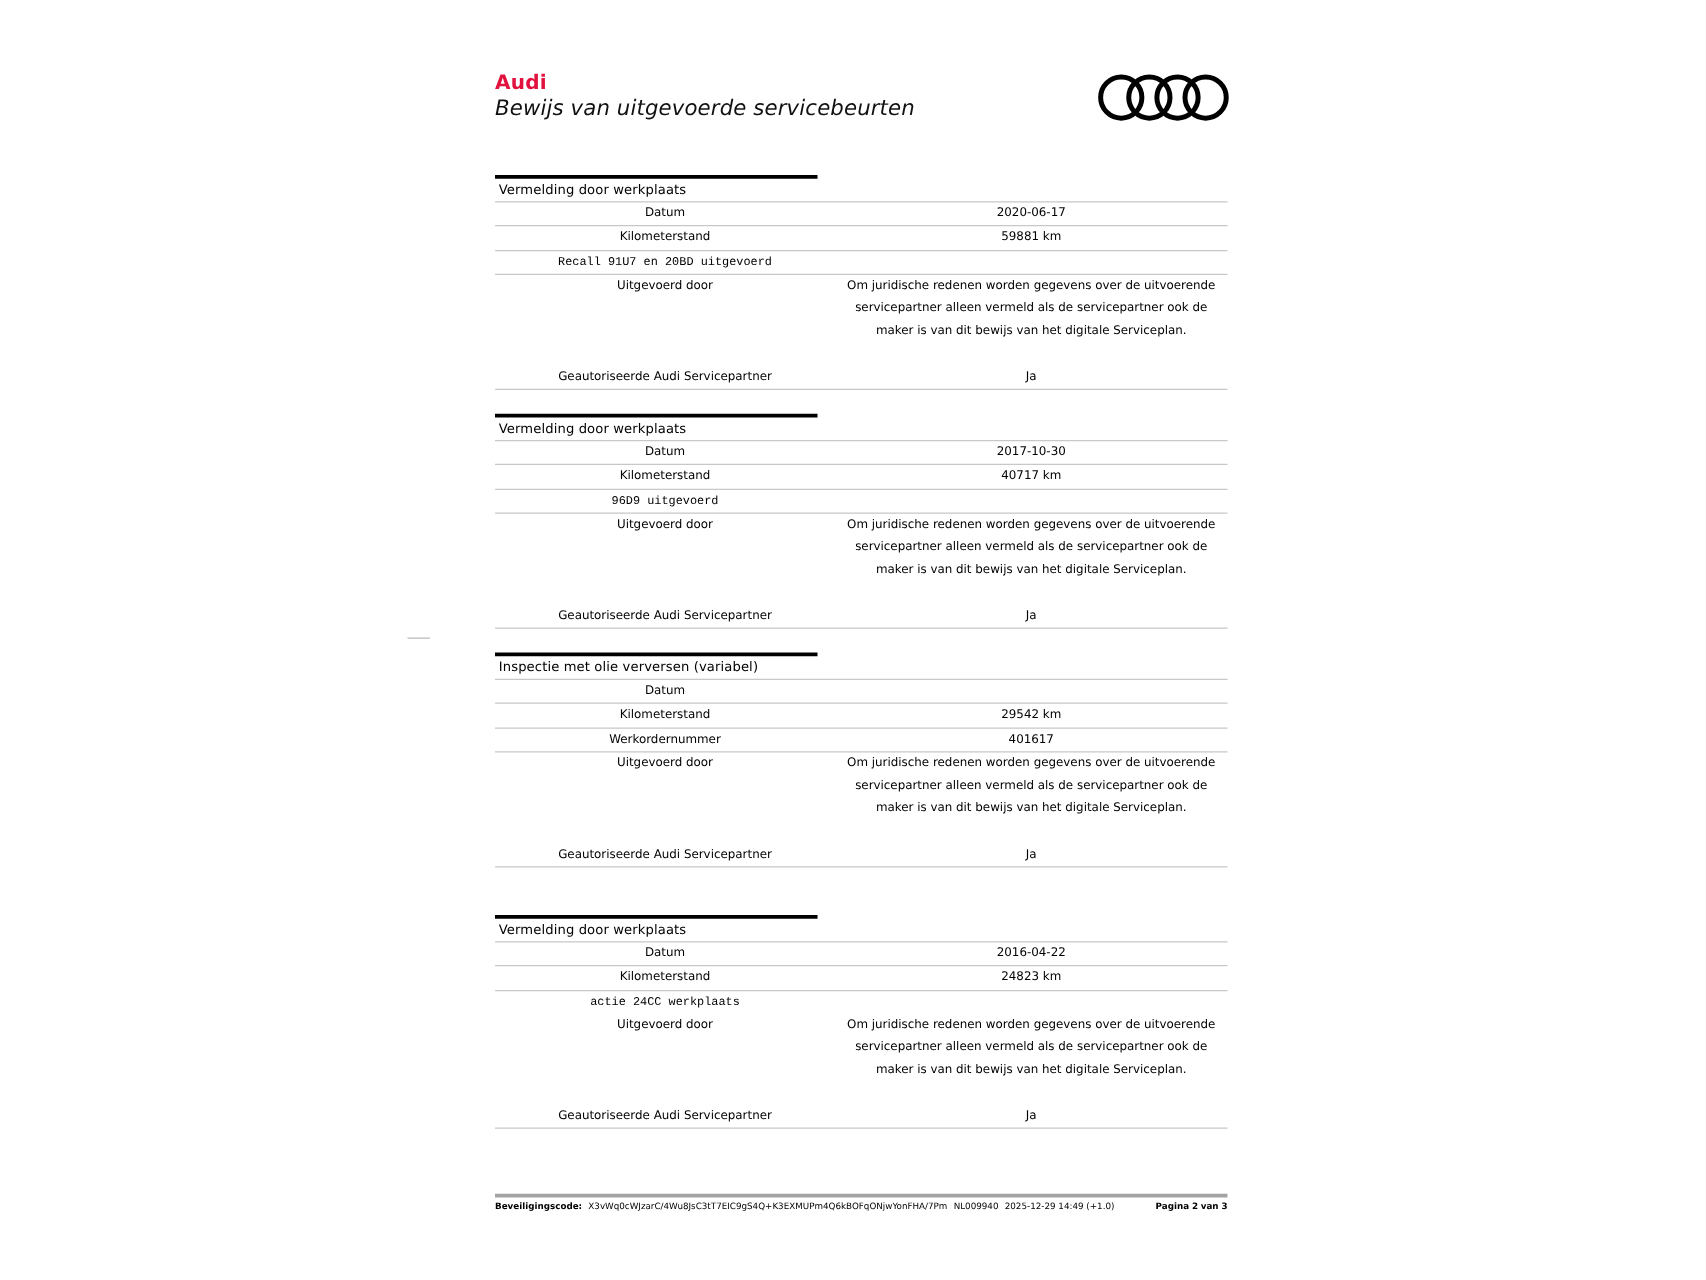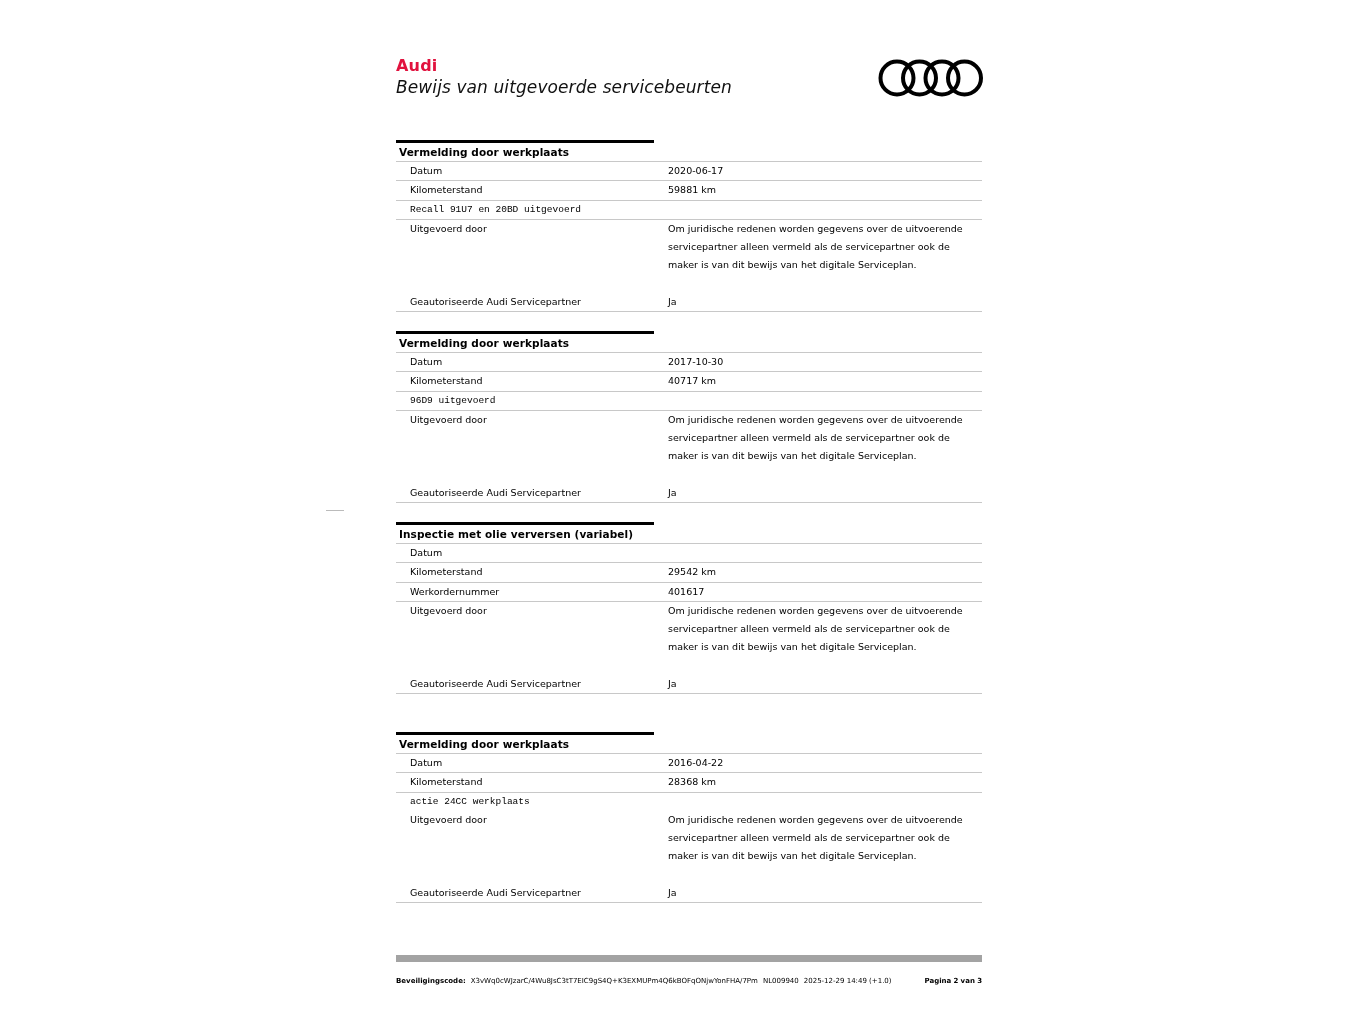"Vermelding door werkplaats" .sec-title { font-weight: bold -> normal }
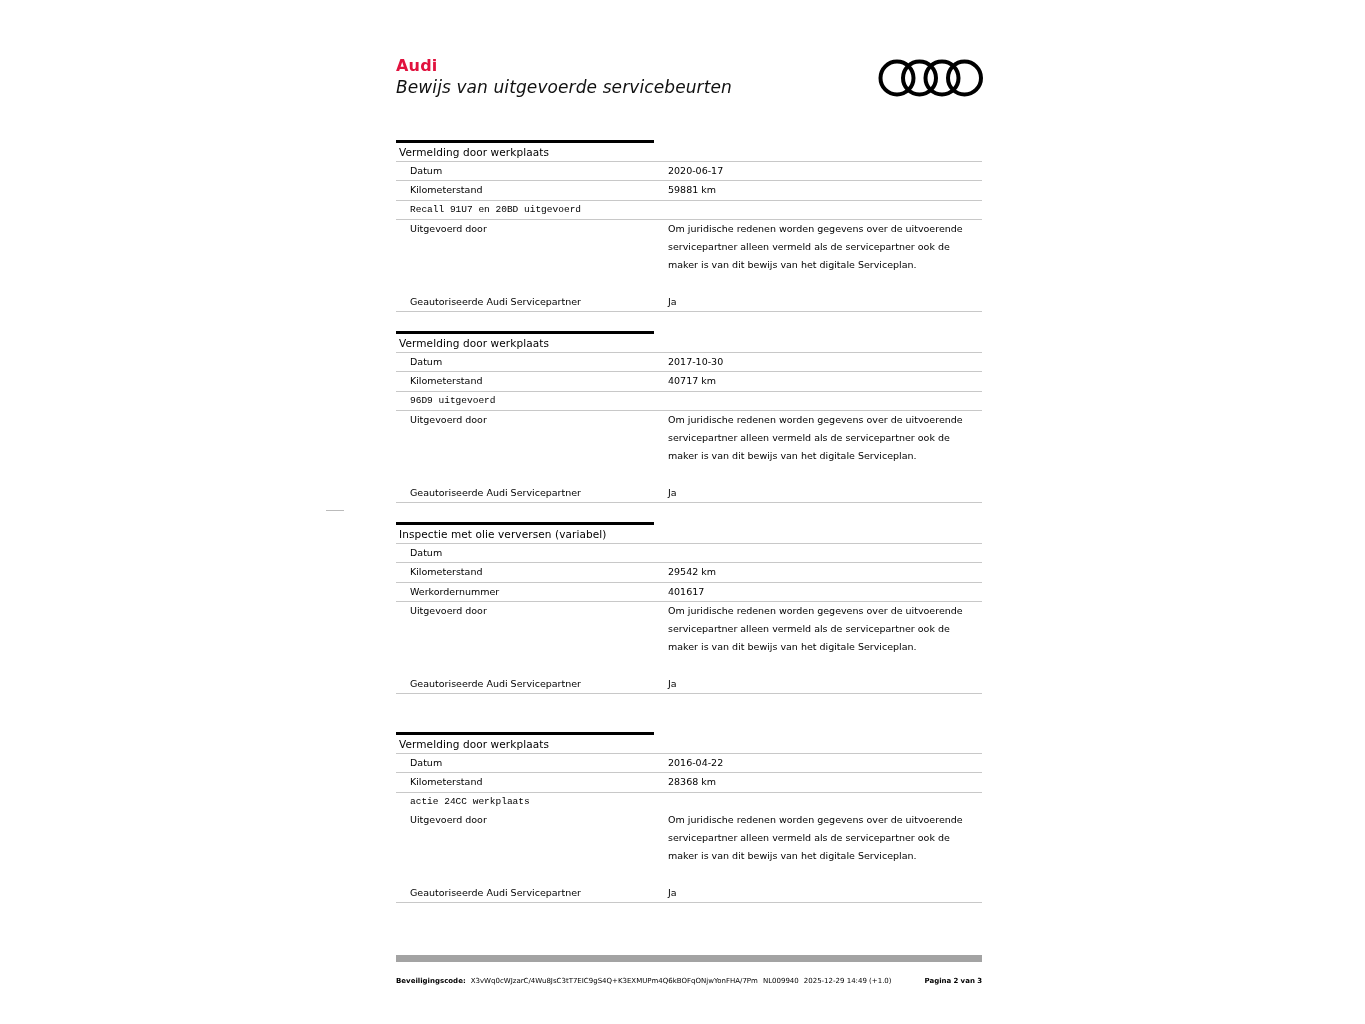"Datum" .row { text-align: none -> center }
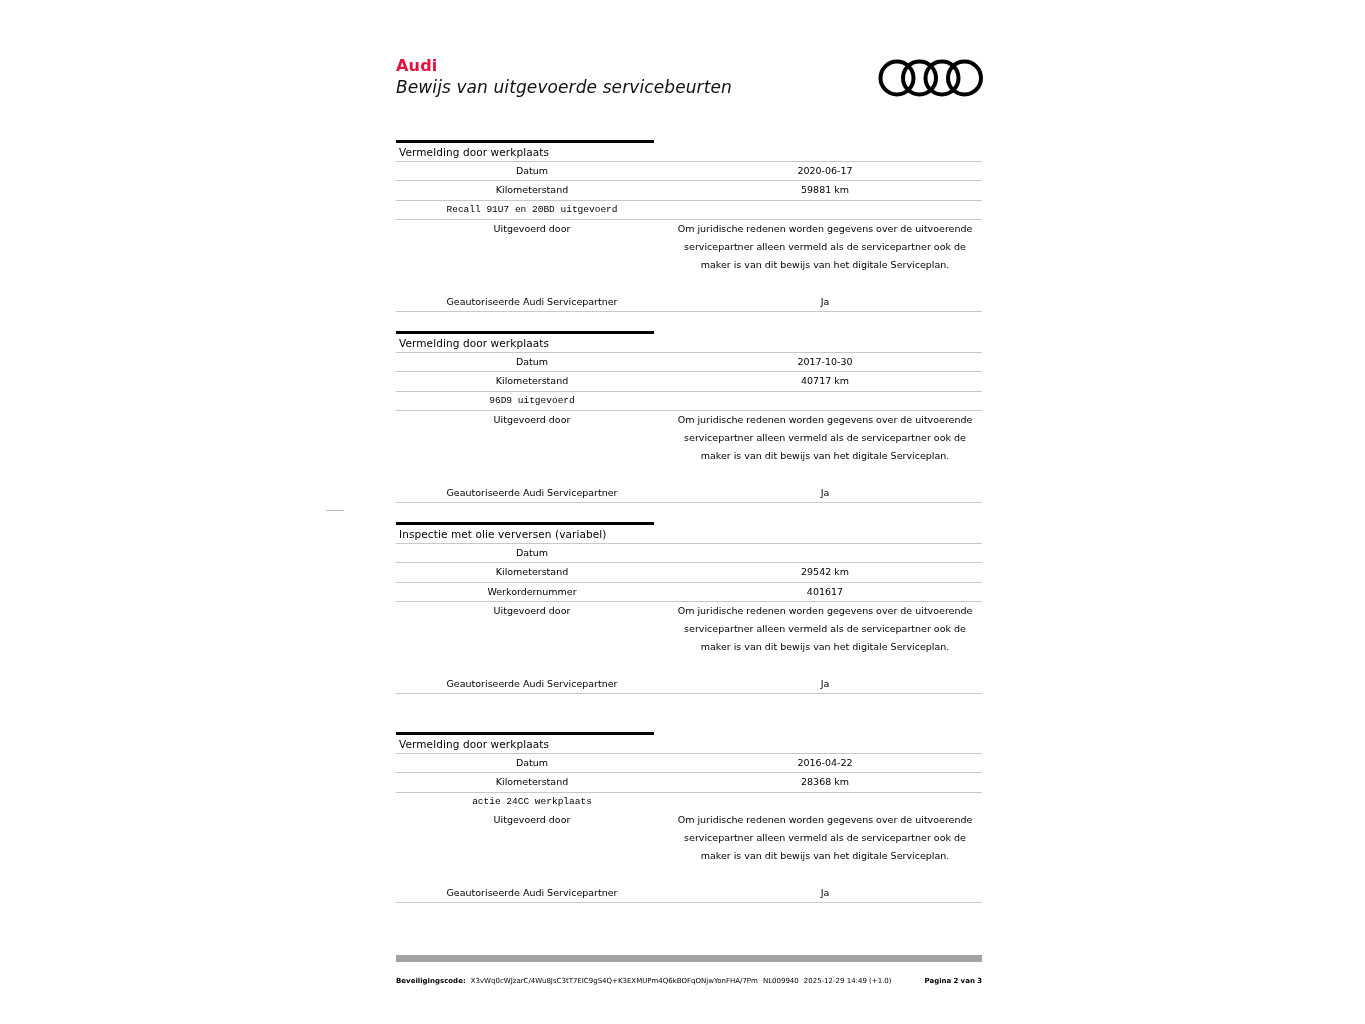"28368 km" div.val { text: 28368 -> 24823 }
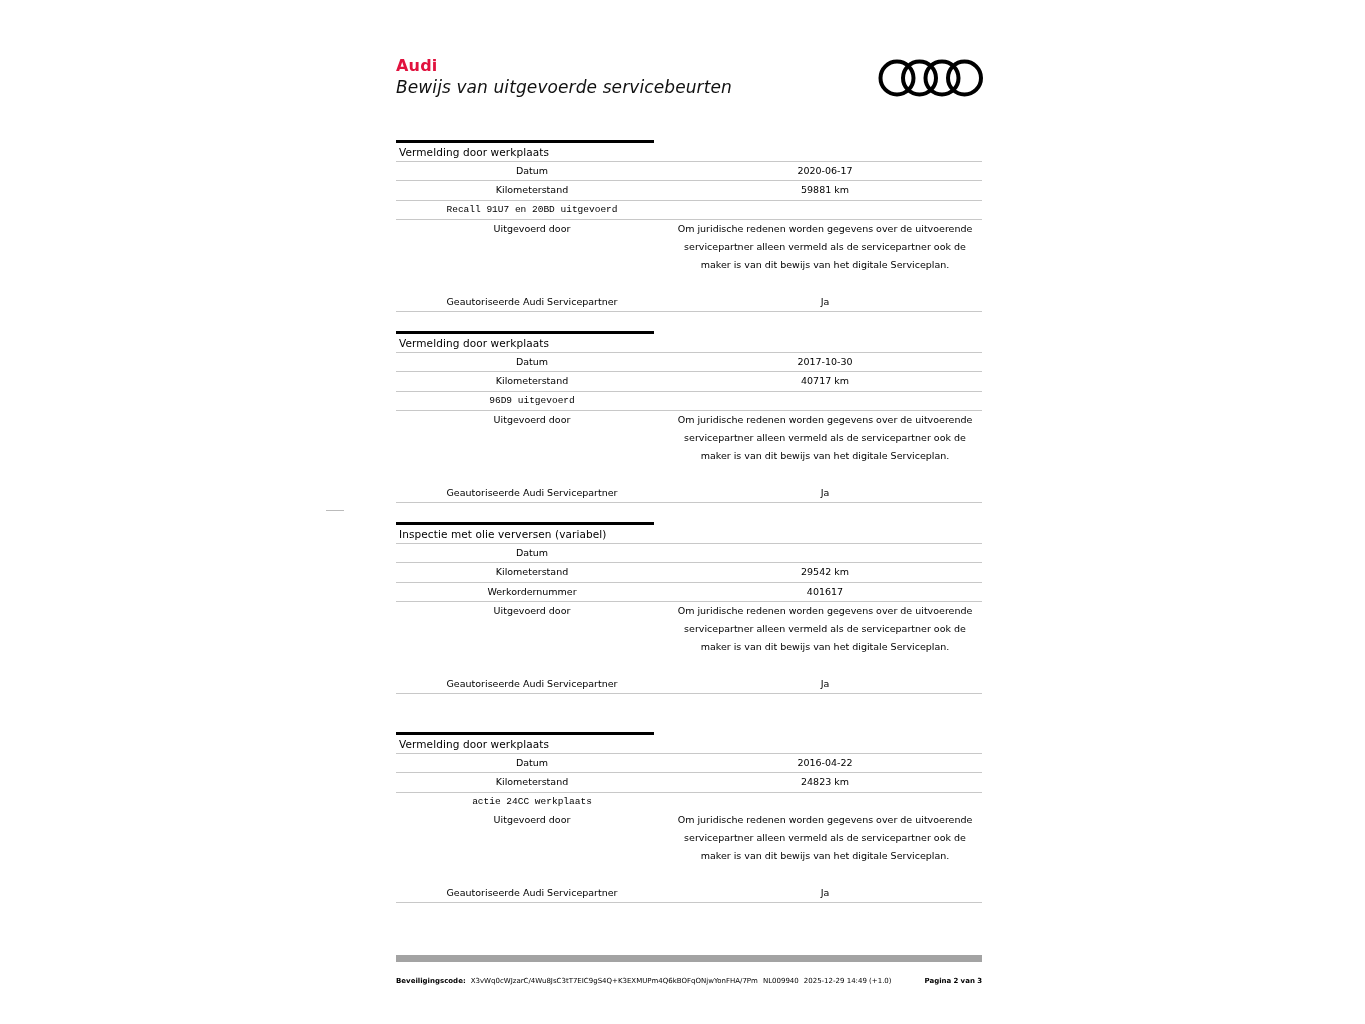"Beveiligingscode:" .footer { border-top: 7px solid #a3a3a3 -> 3px solid #a3a3a3; padding-top: 15px -> 3px }
